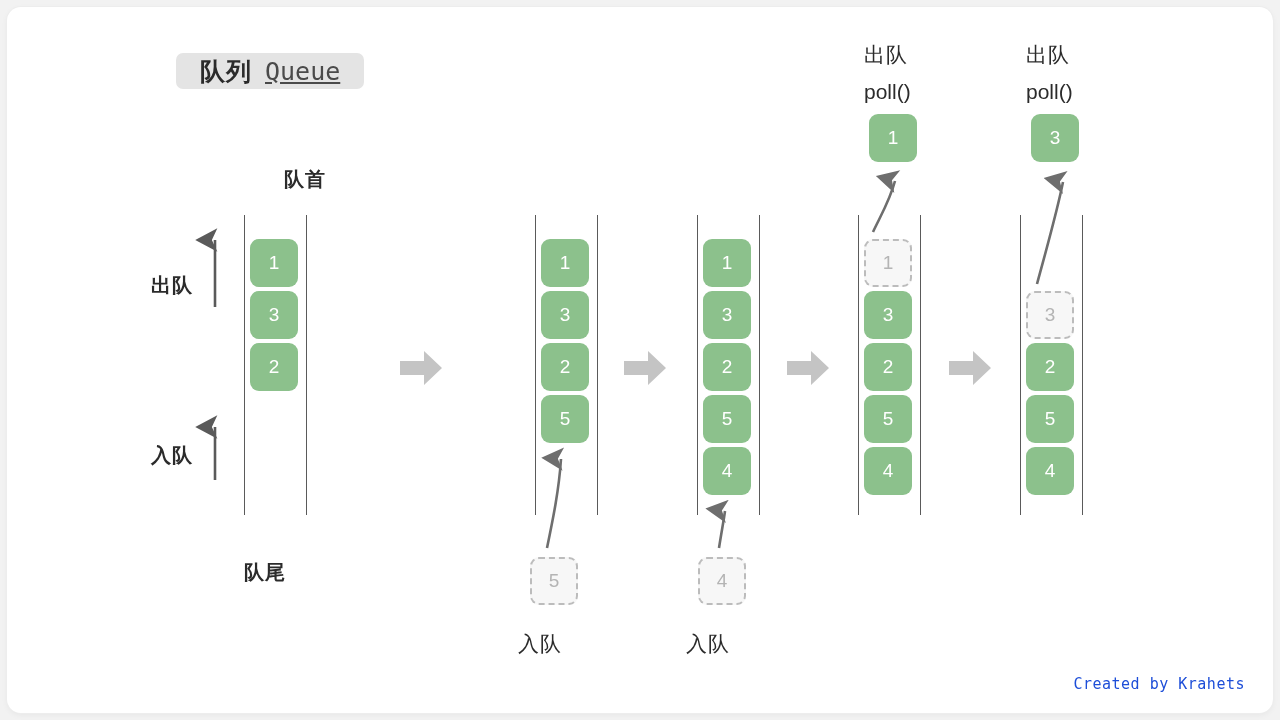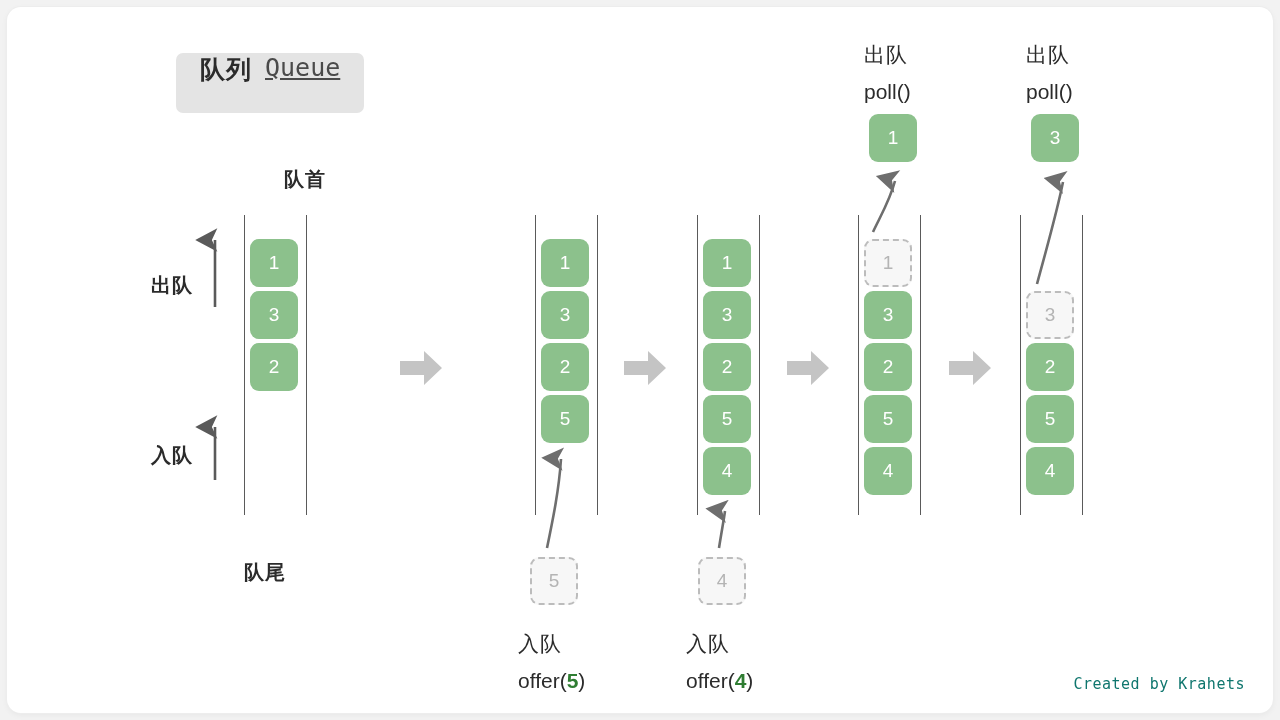"队列" #title-badge { align-items: none -> center; height: 60px -> 36px }
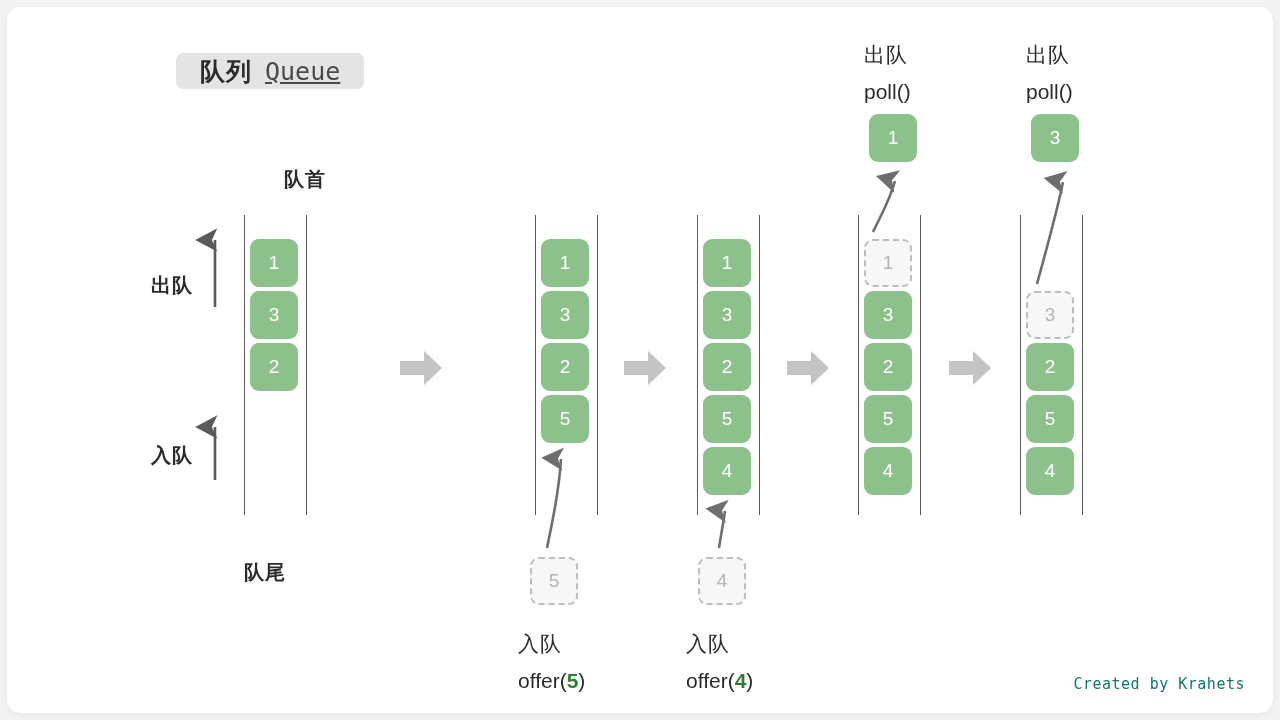"offer(5)" span.code { html: <span><span>offer(</span><span>5</span><span>)</span></span> -> none }
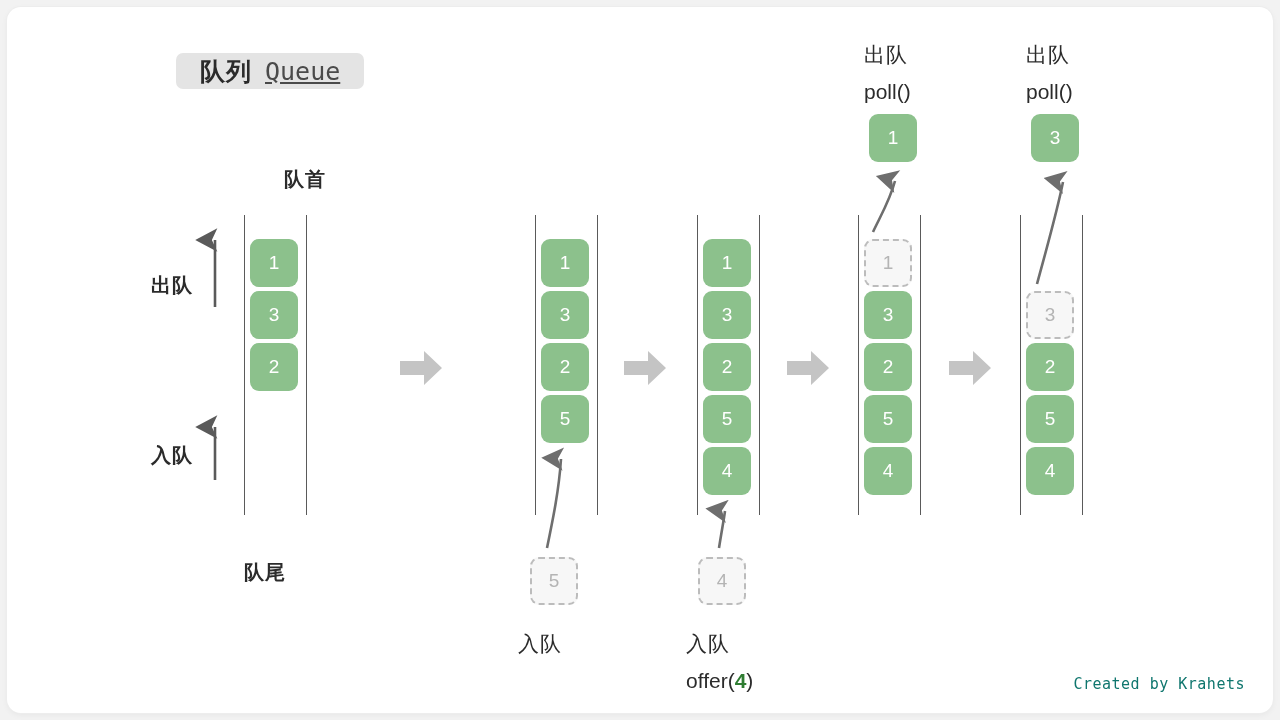"offer(4)" span.code { html: <span><span>offer(</span><span>4</span><span>)</span></span> -> none }
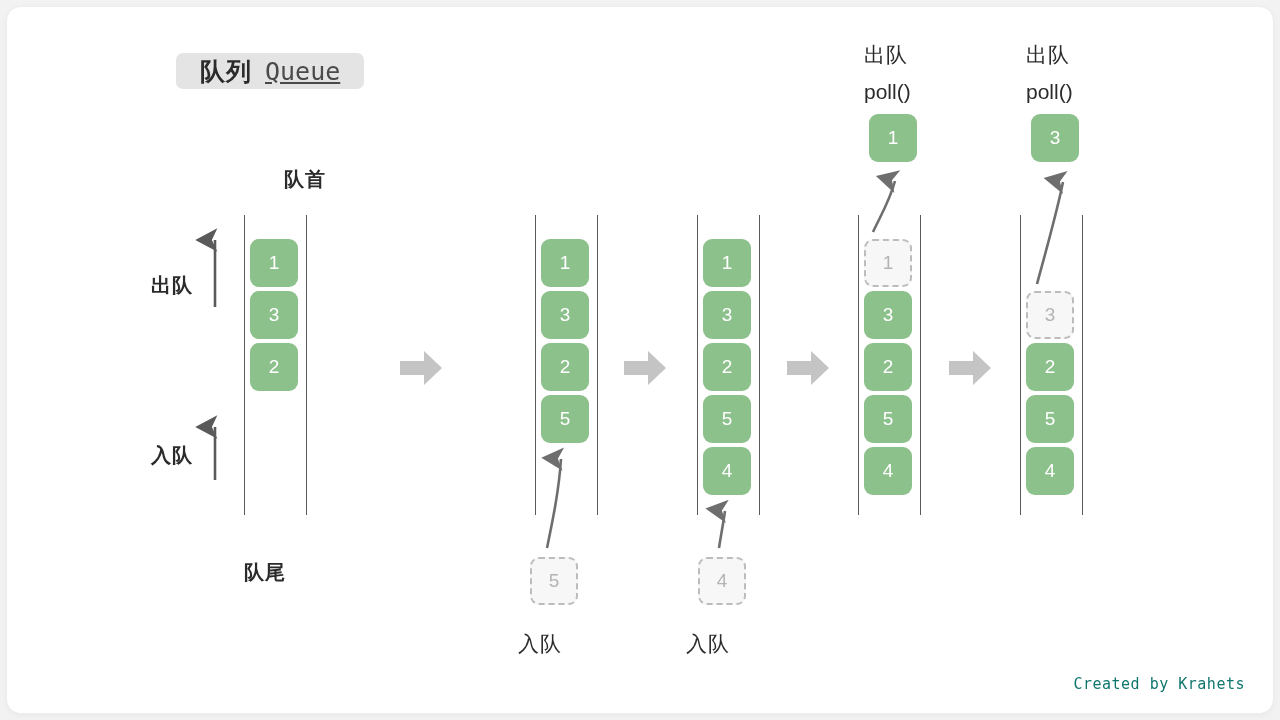"Created by Krahets" #watermark { color: #0f766e -> #1d4ed8 }
